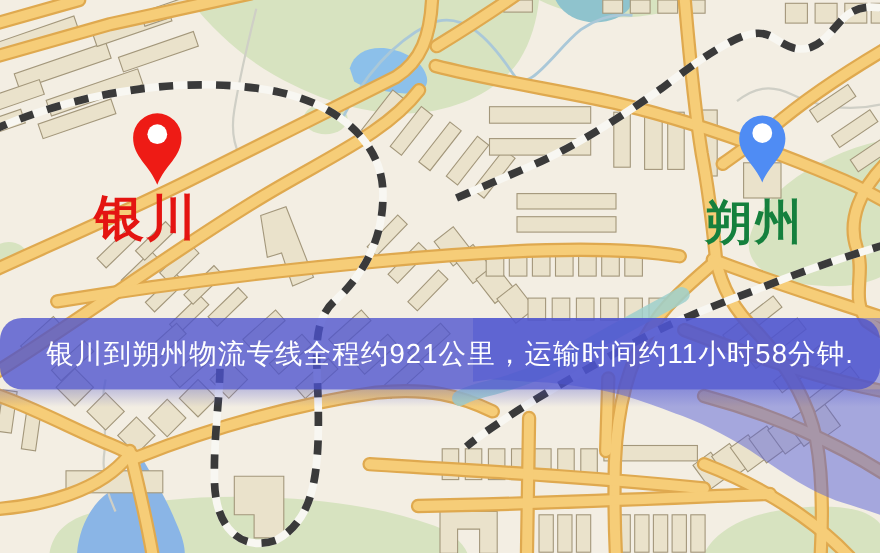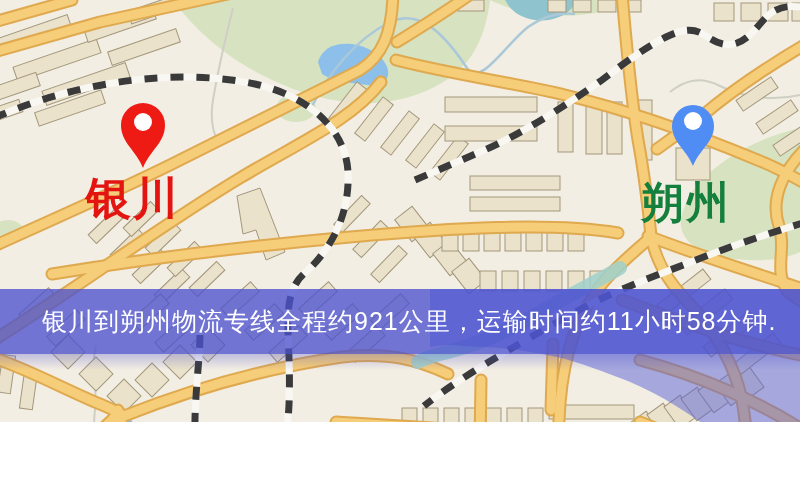"银川" .stage { height: 422px -> 503px }
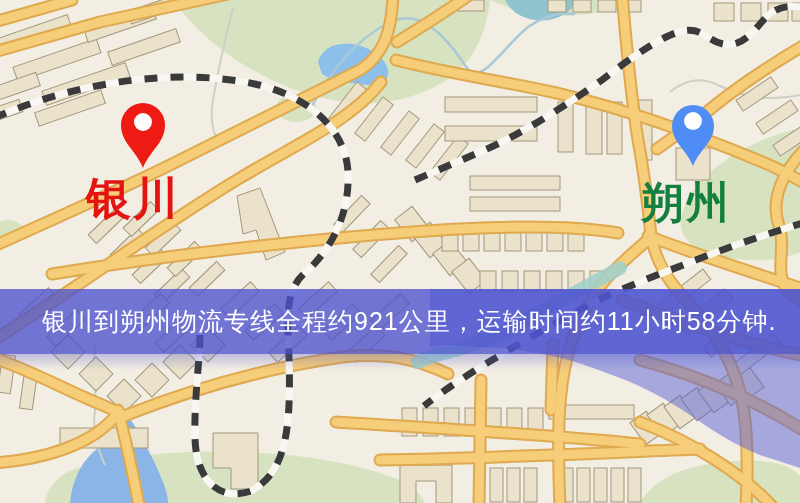"银川到朔州物流专线全程约921公里，运输时间约11小时58分钟." .banner { border-radius: none -> 20px }
